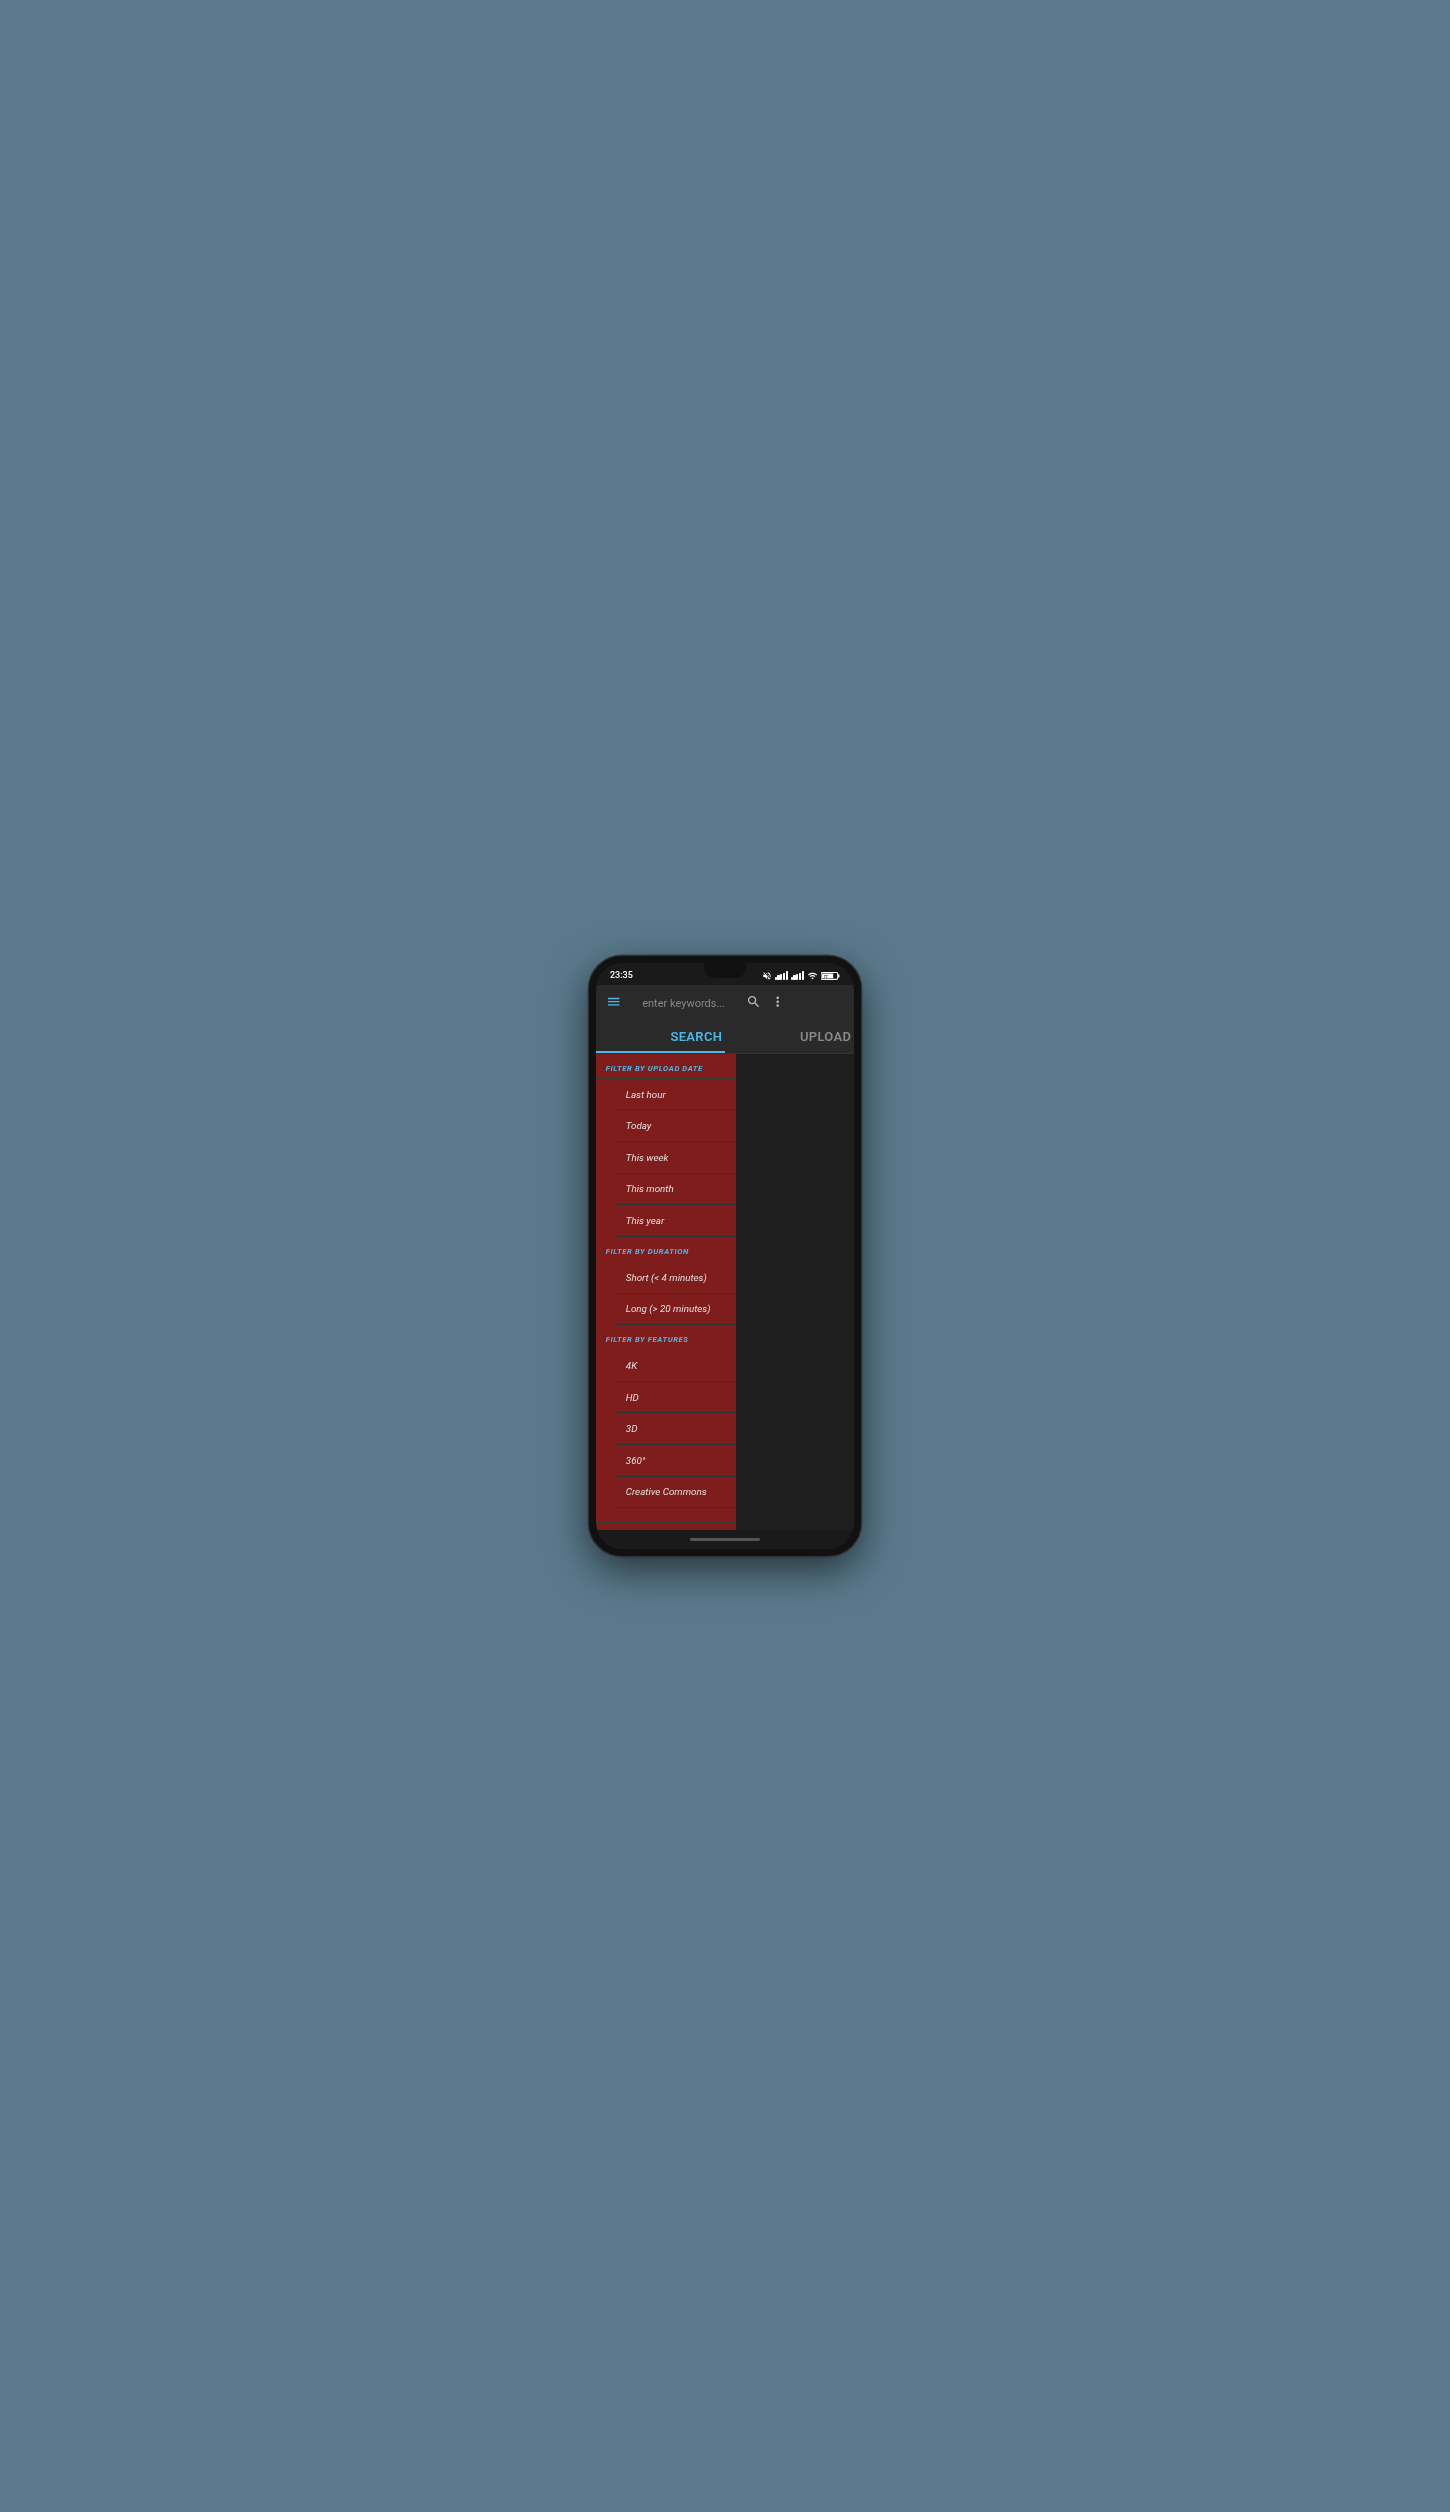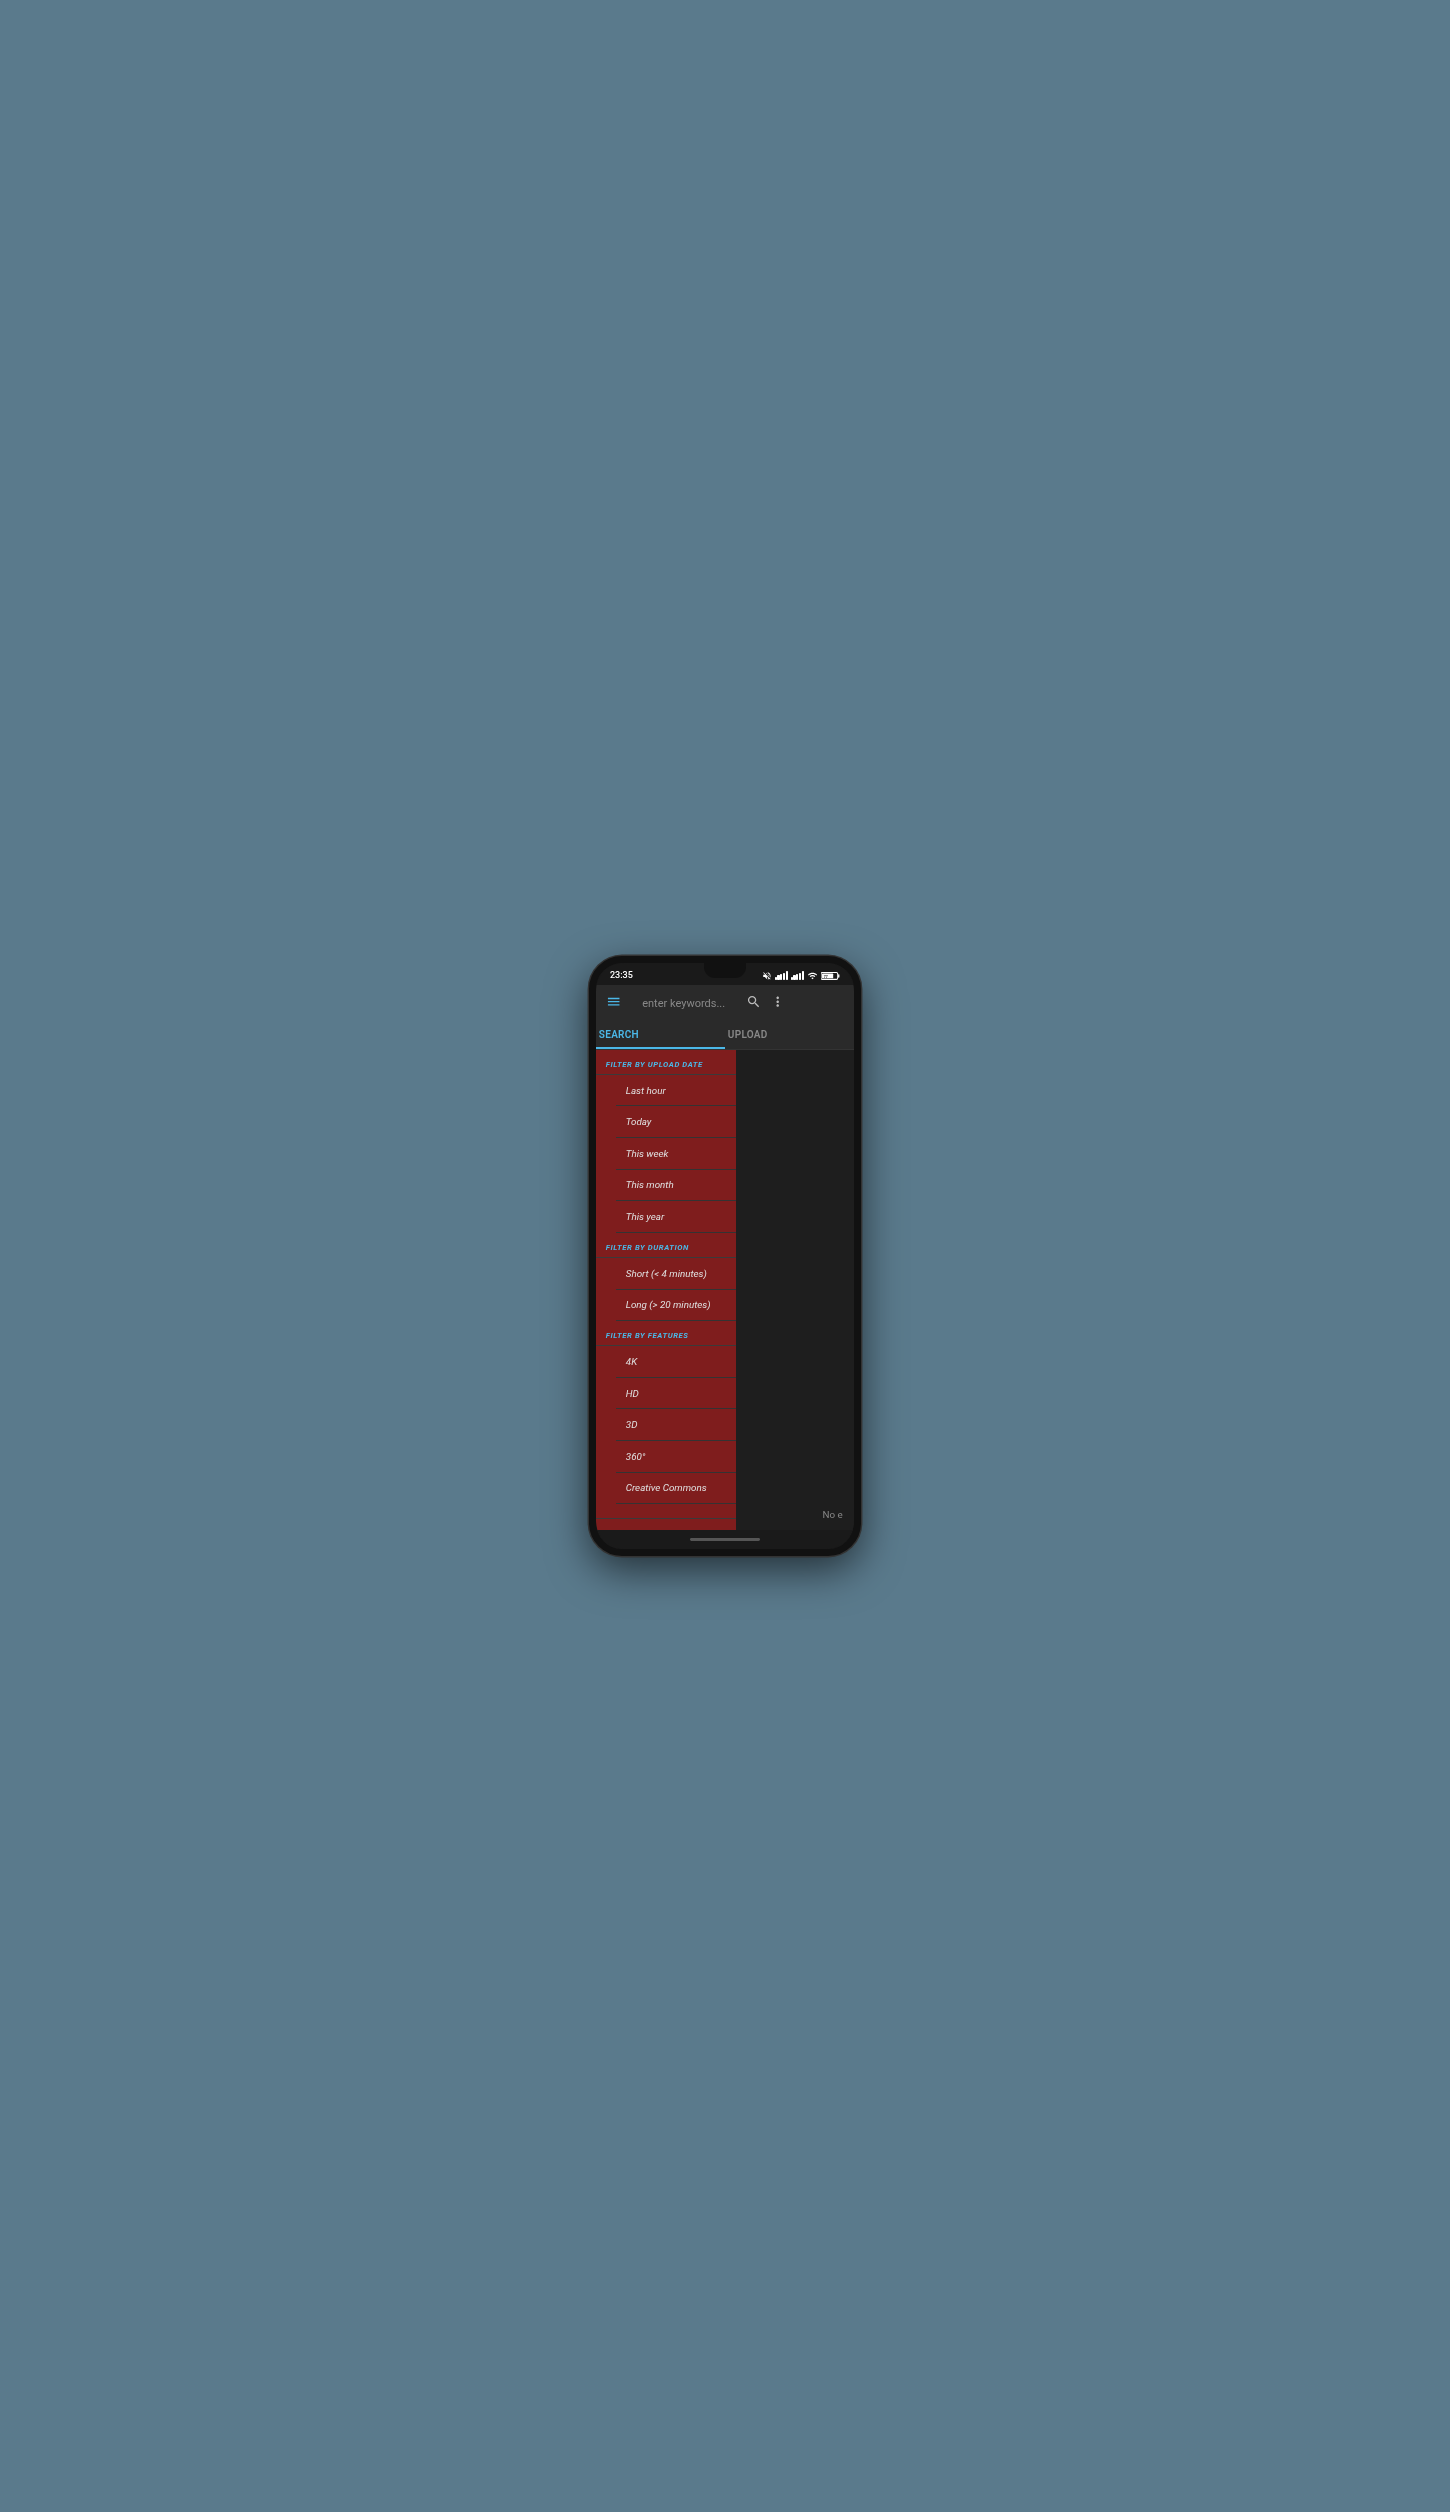"SEARCH" .tab-item { font-size: 10px -> 13px; text-align: left -> right }
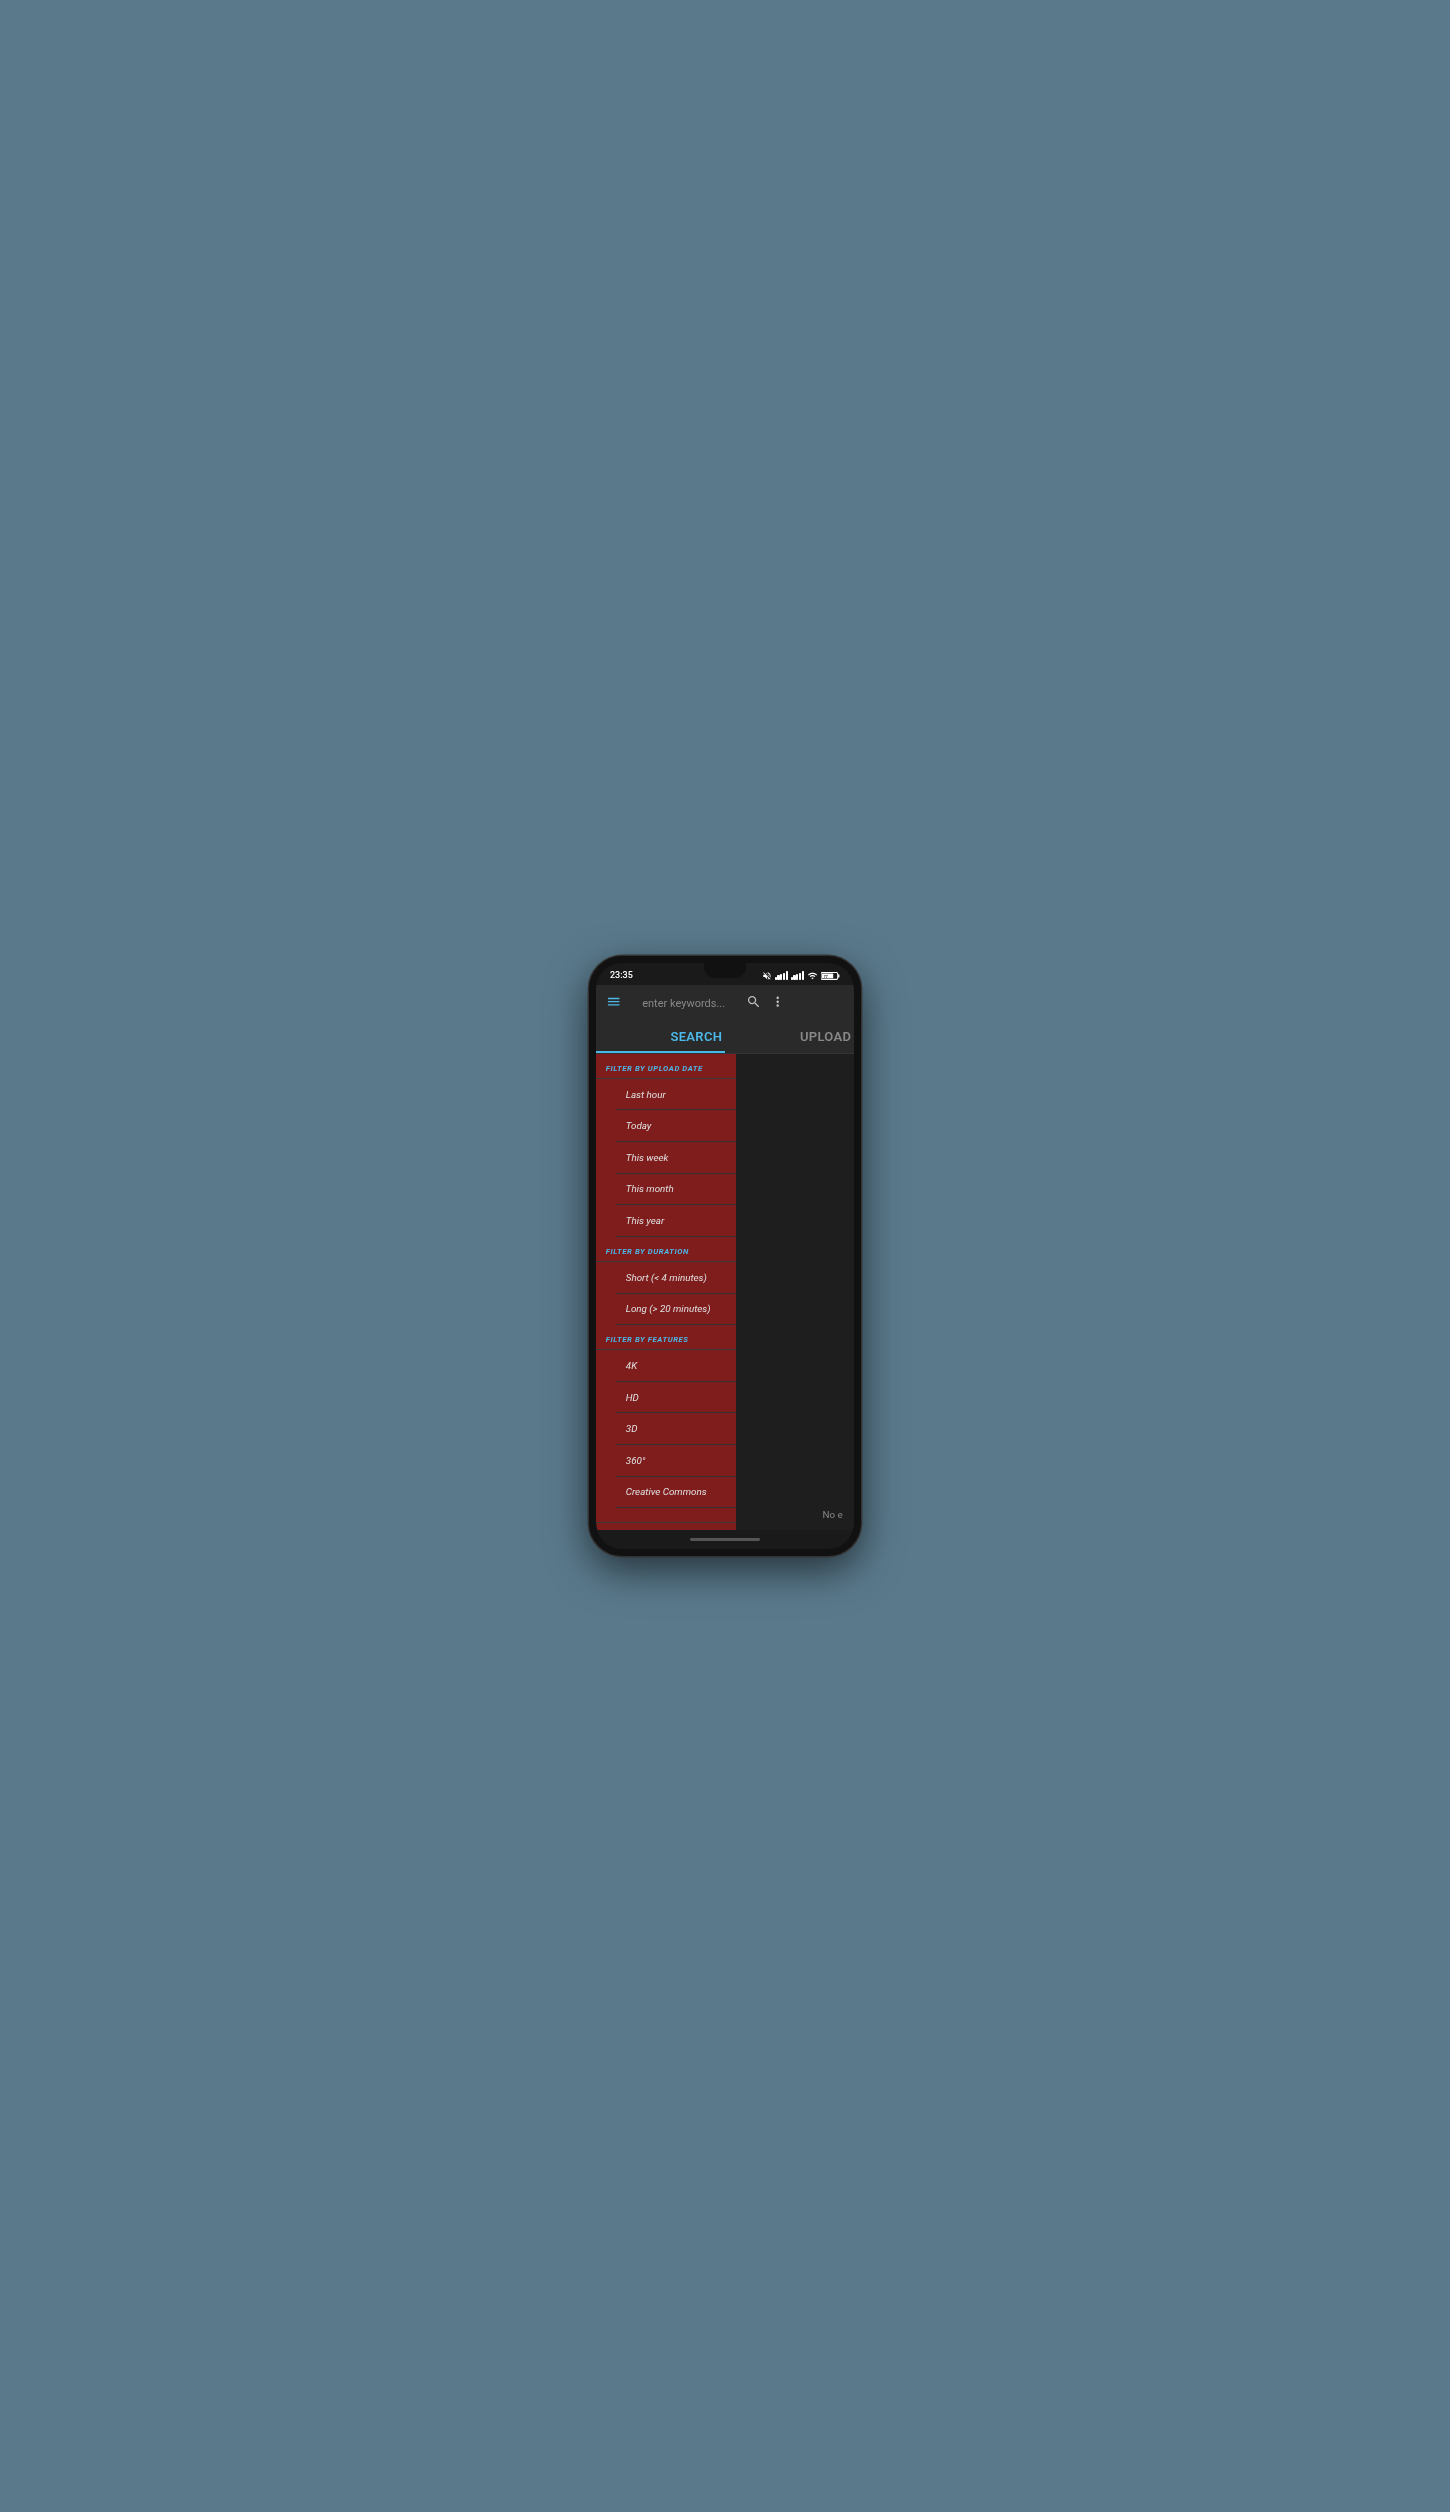"No e" div.right-panel { html: <div> <div> <div> <span>No e</span> </div> </div> </div> -> none }
